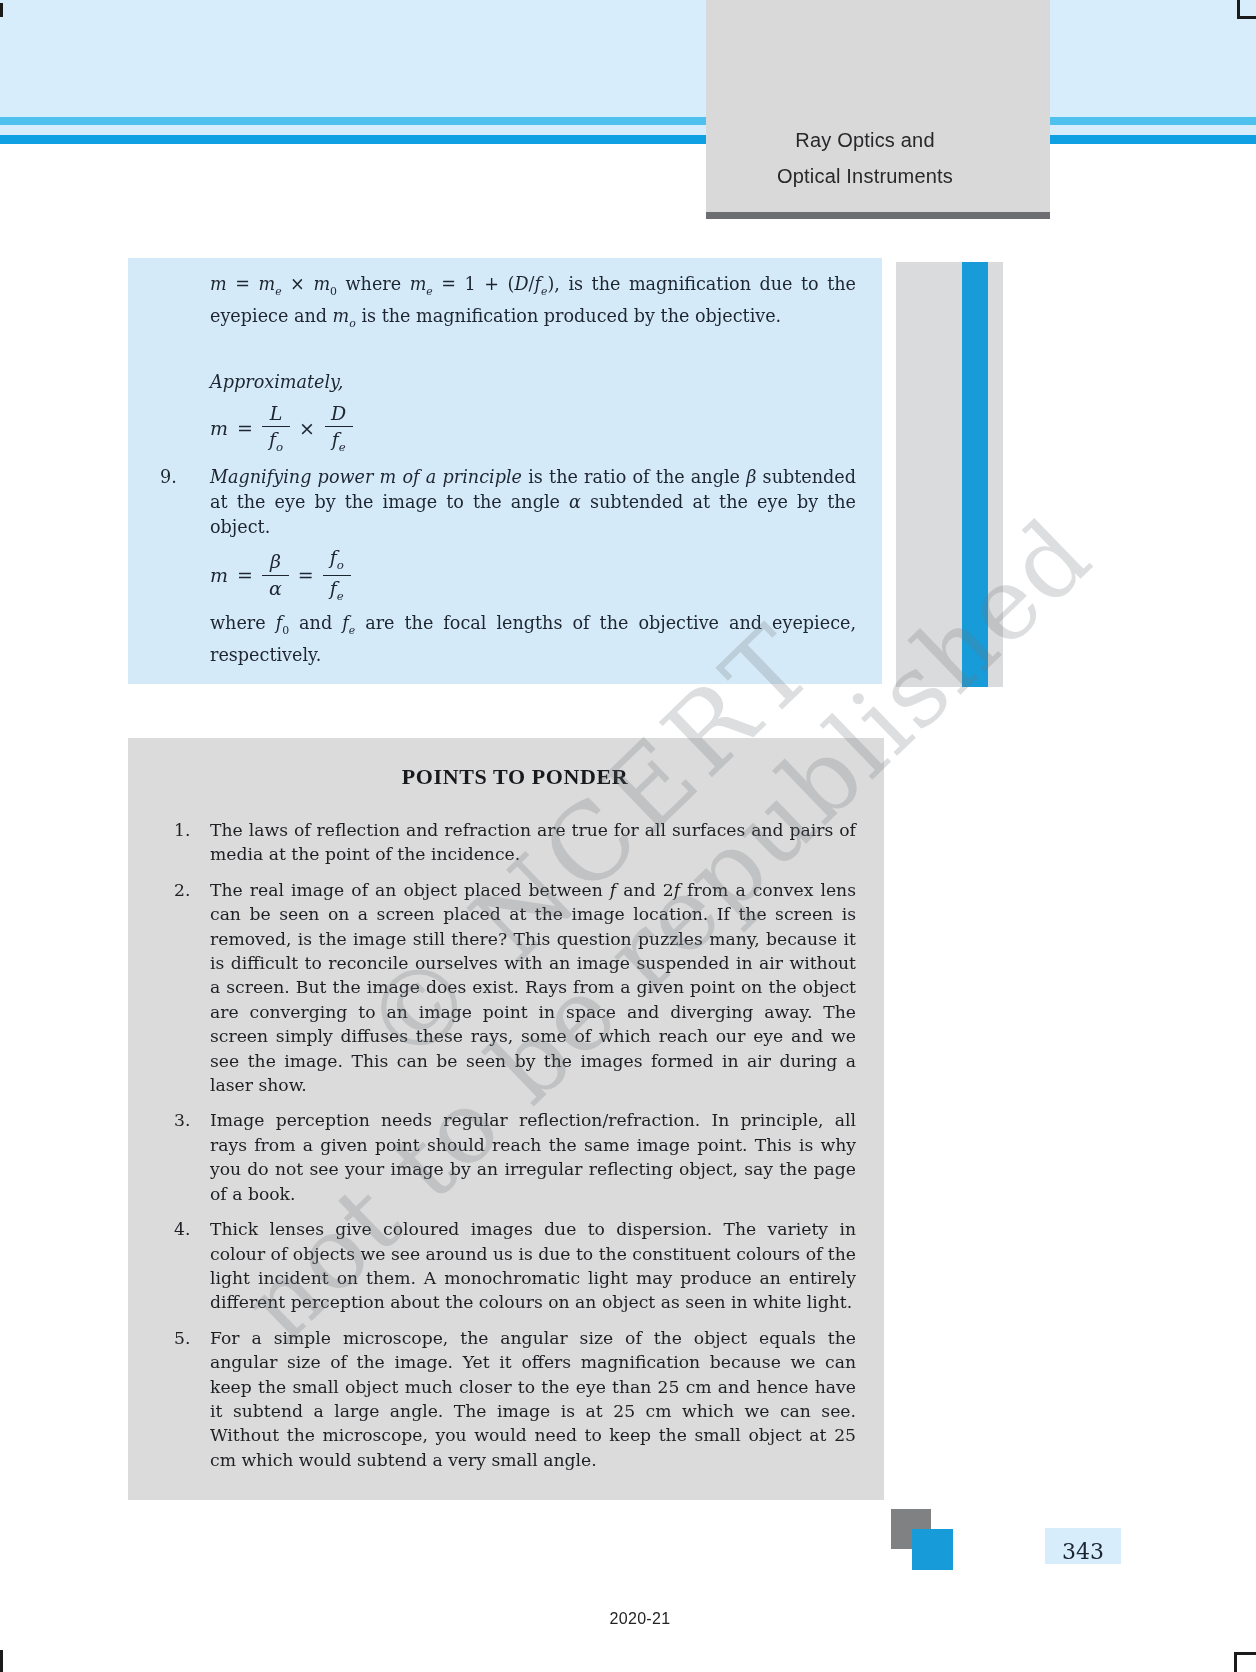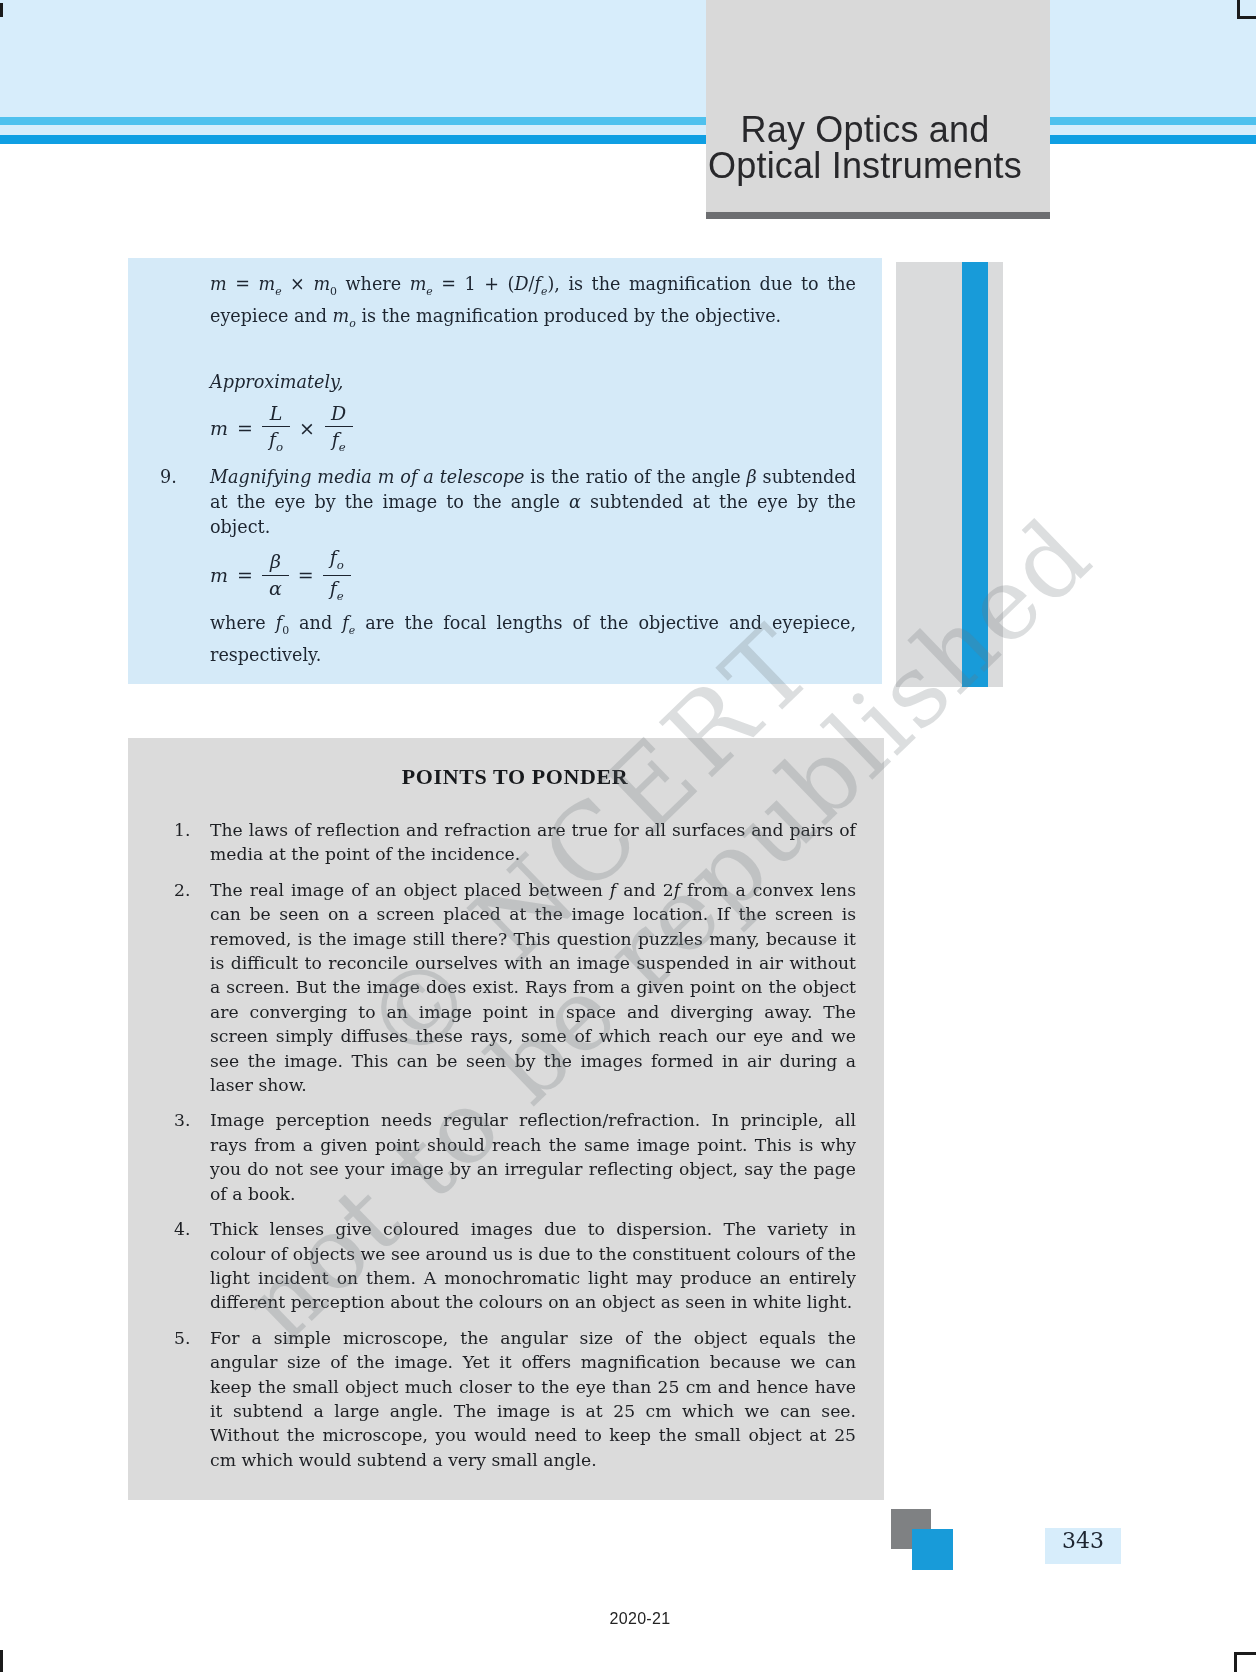"Ray Optics and" .title-box { font-size: 36px -> 20px; padding-bottom: 28px -> 18px }
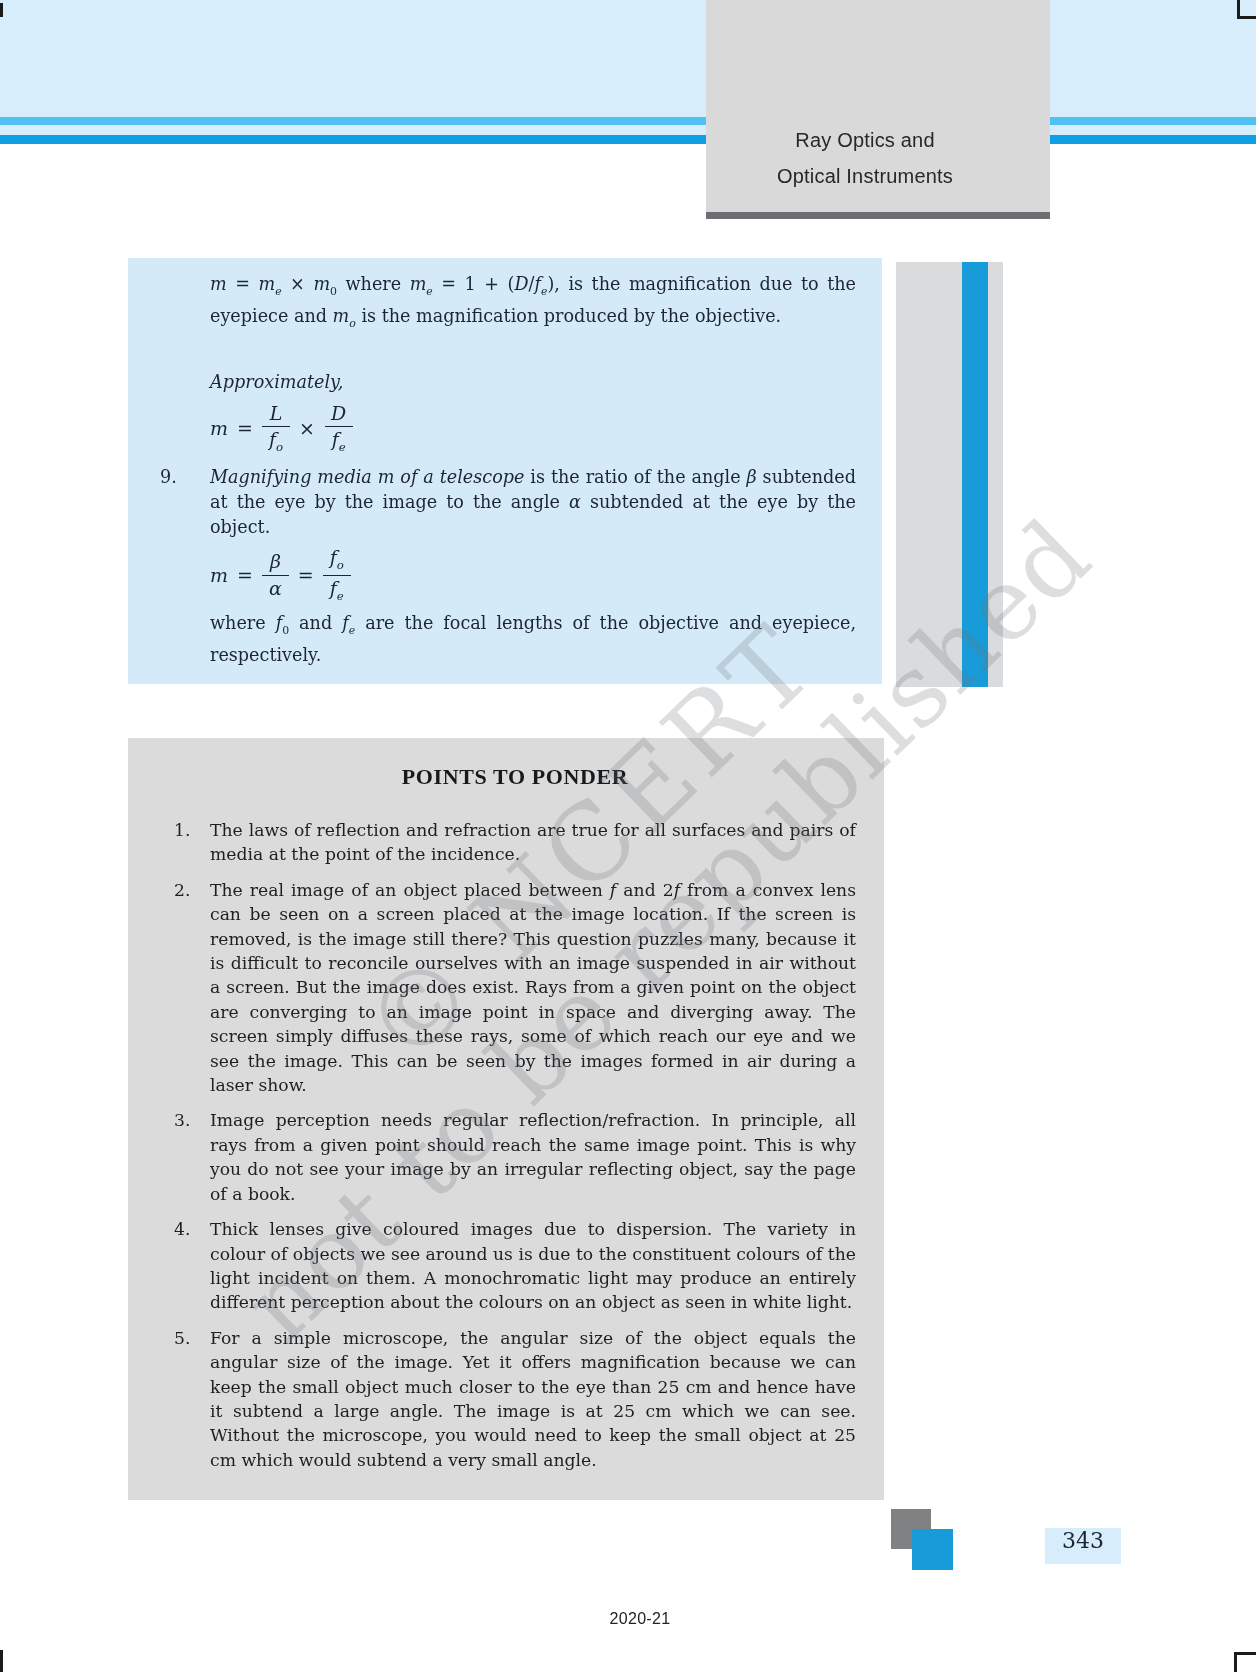"Magnifying media m of a" i { text: media m of a telescope -> power m of a principle }
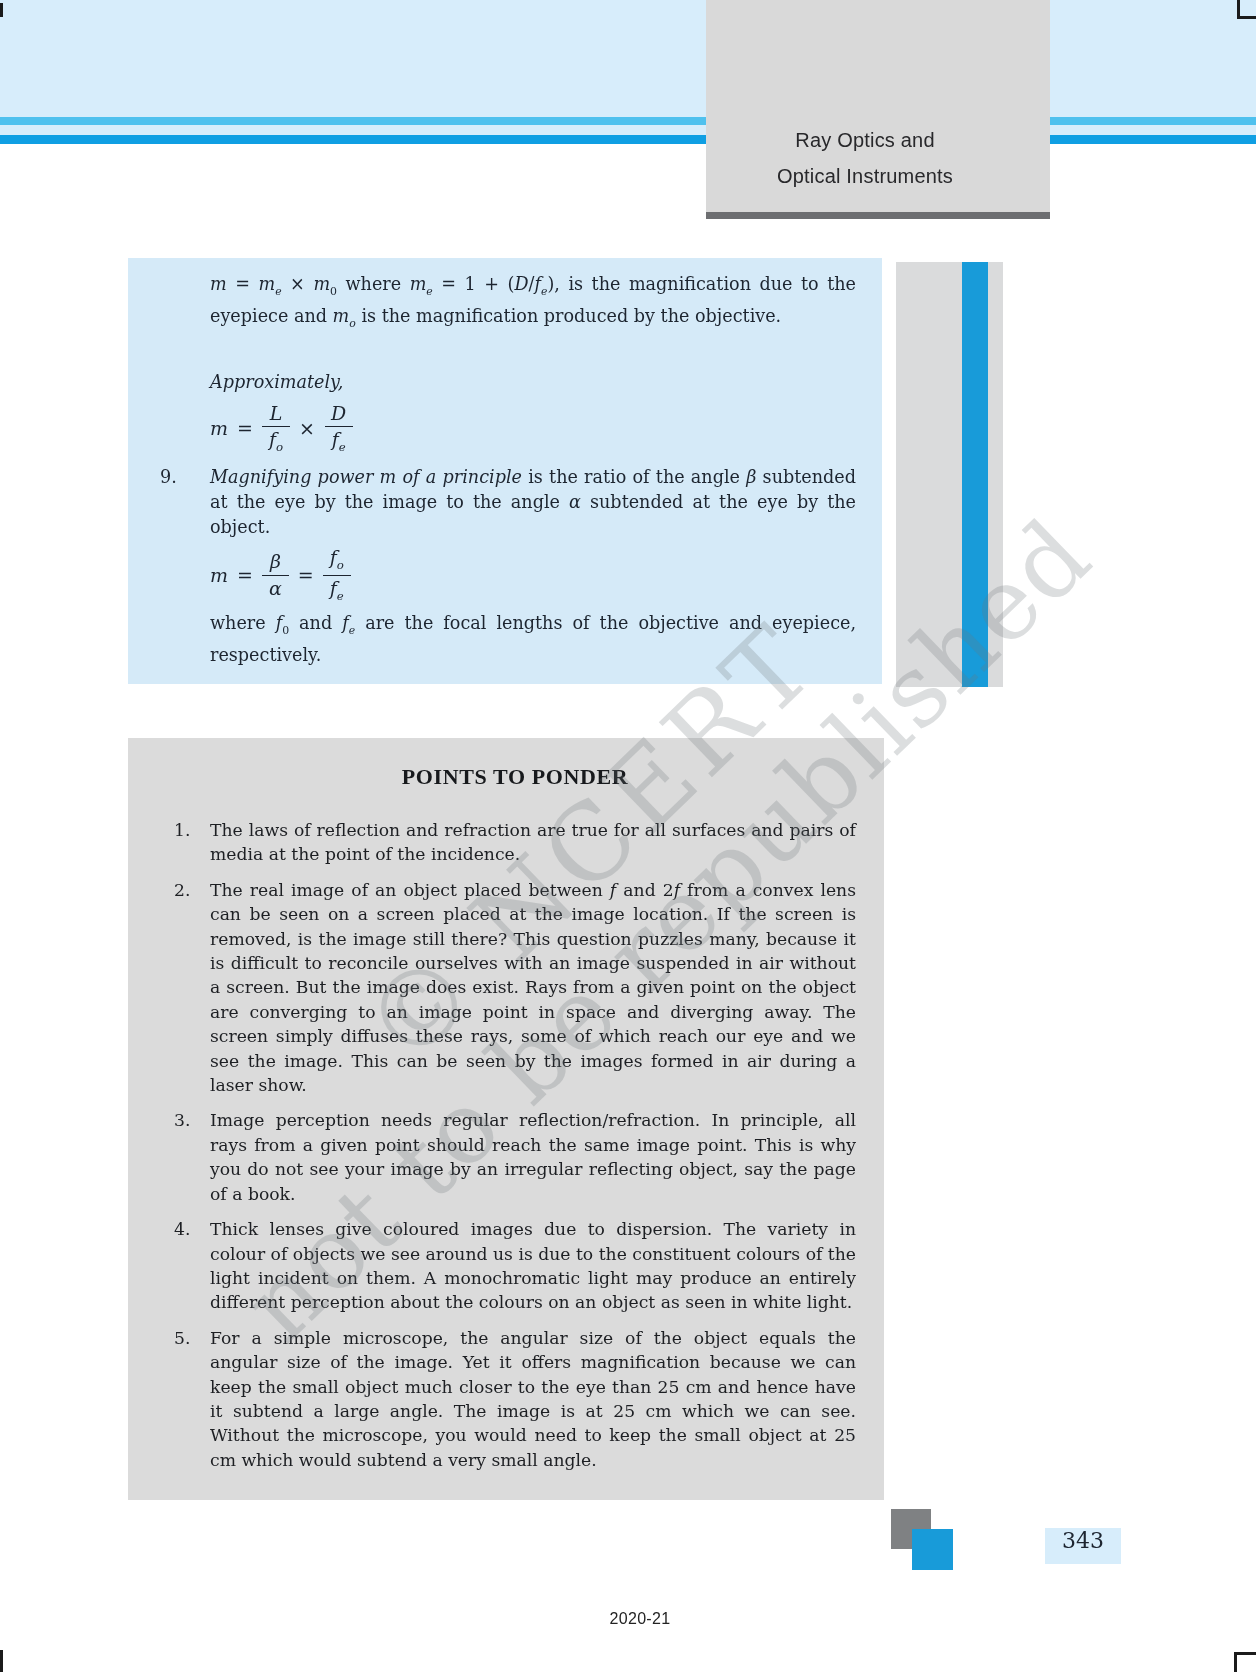"343" .page-badge { align-items: flex-start -> flex-end }
